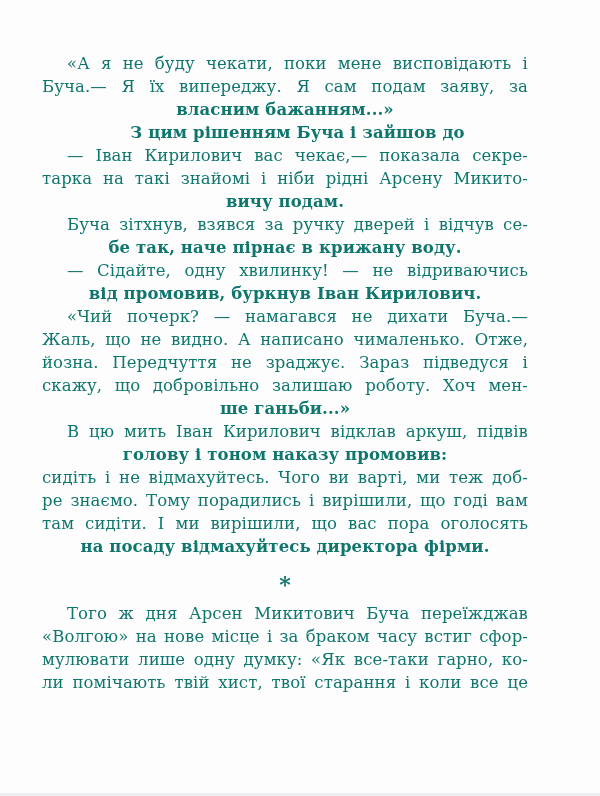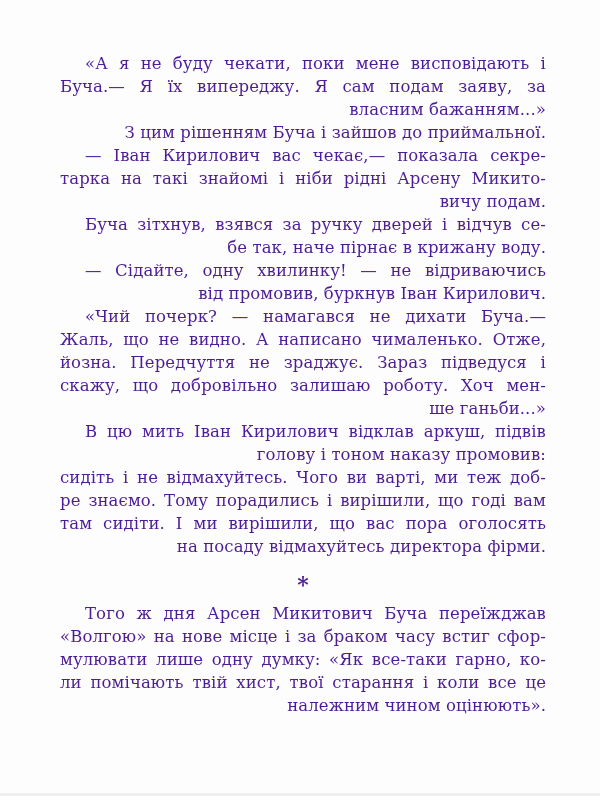"«А я не буду чекати," .page { color: #4c1d95 -> #0f766e; padding: 52px 0 0 60px -> 52px 0 0 42px }
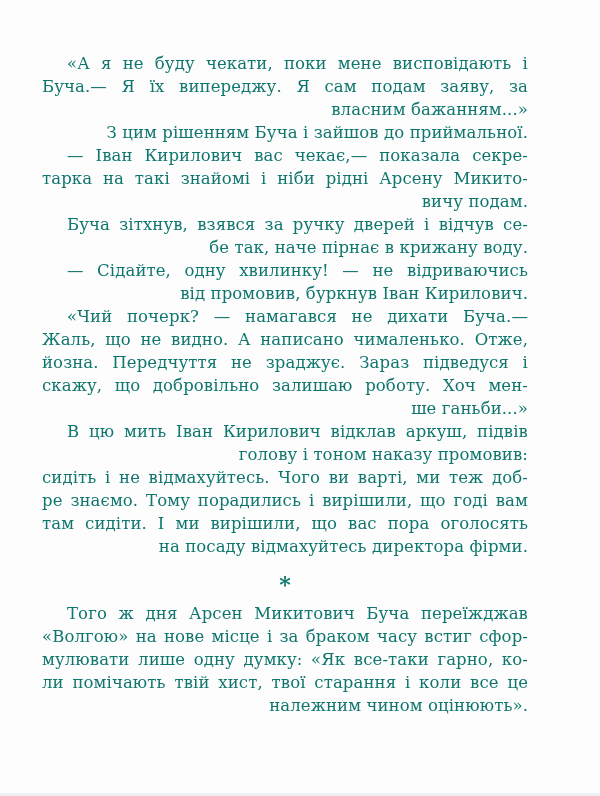"власним бажанням...»" .last { font-weight: none -> bold; text-align: right -> center }
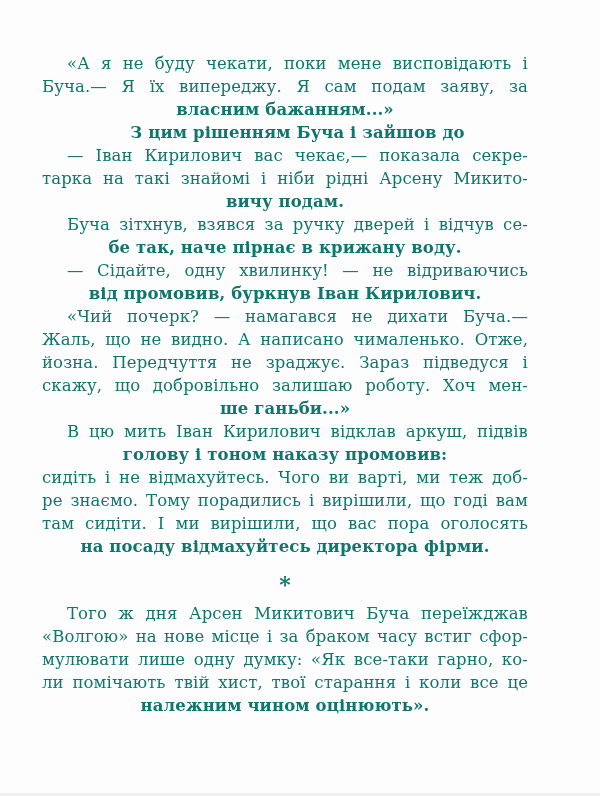"належним чином оцінюють»." div.line { html: <div>належним чином оцінюють».</div> -> none }
